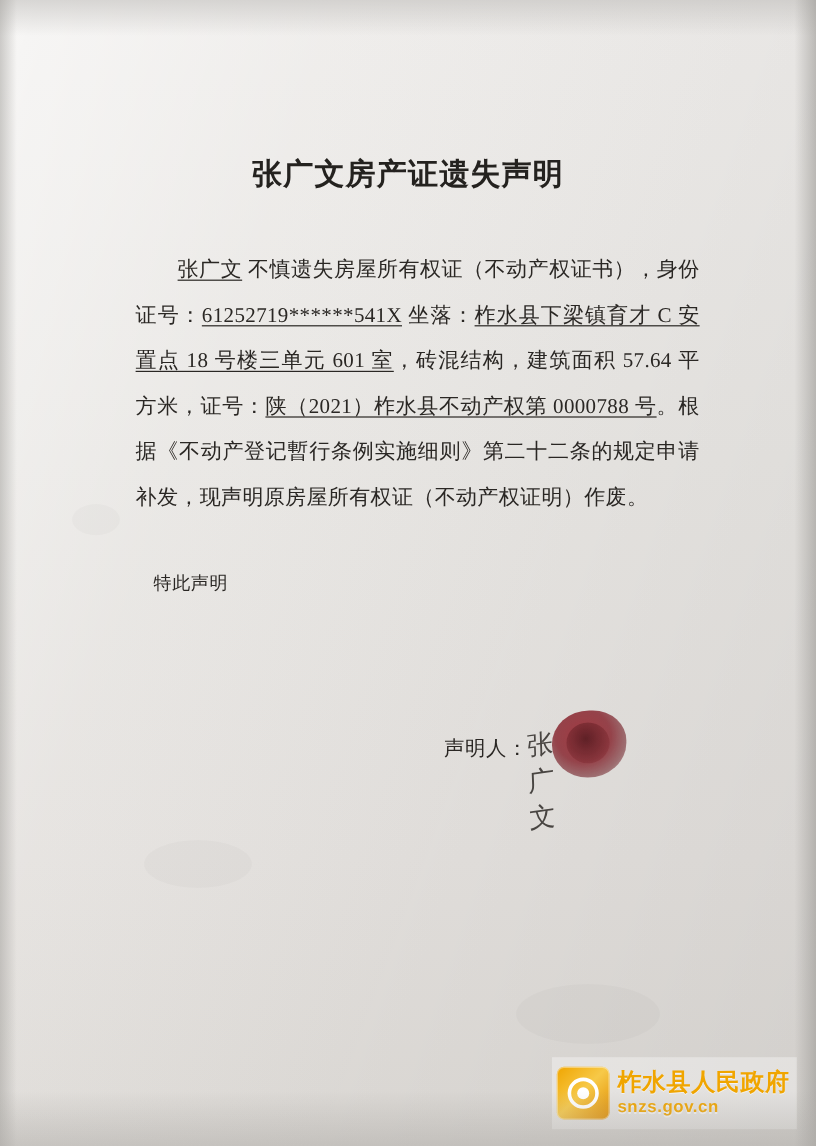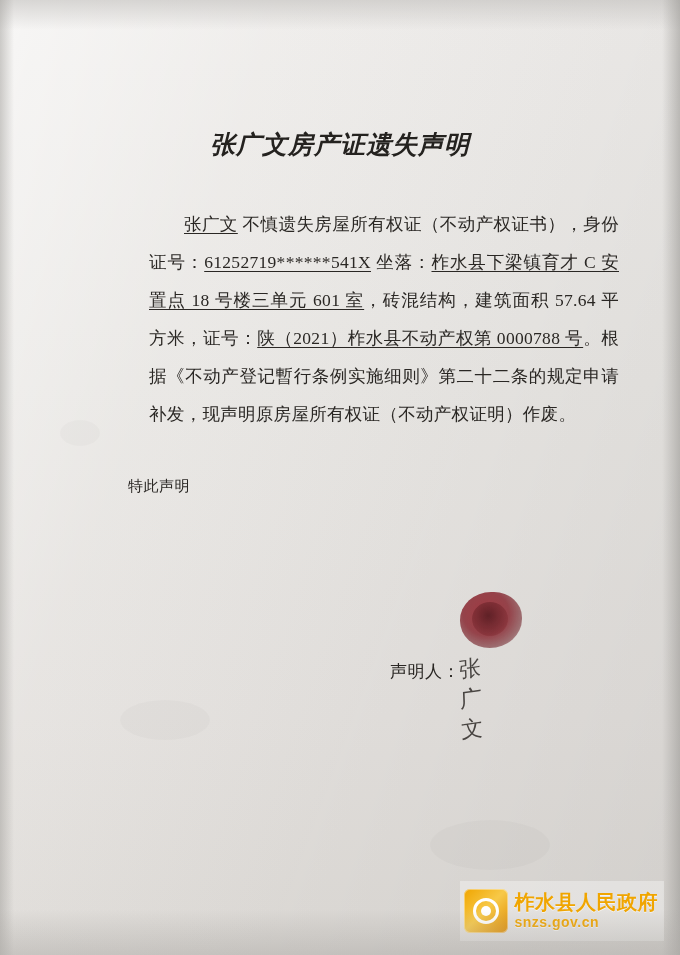"张广文房产证遗失声明" .doc-title { font-style: italic -> none }
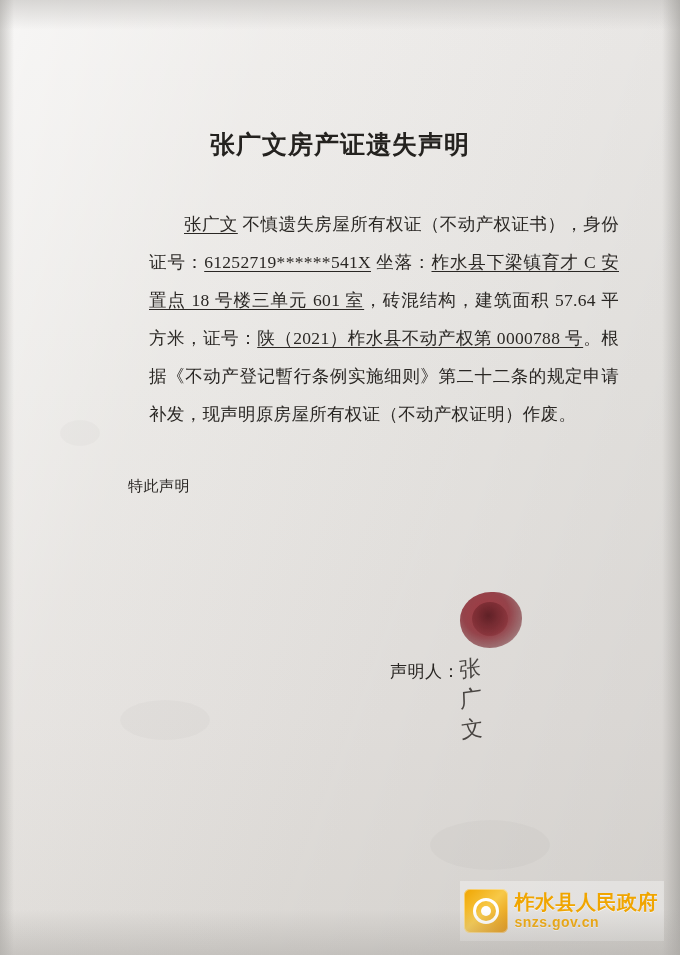"张广文 不慎遗失房屋所有权证（不动产权证书），身份证号：61252719******541X" .body-block { margin-left: 36px -> none }
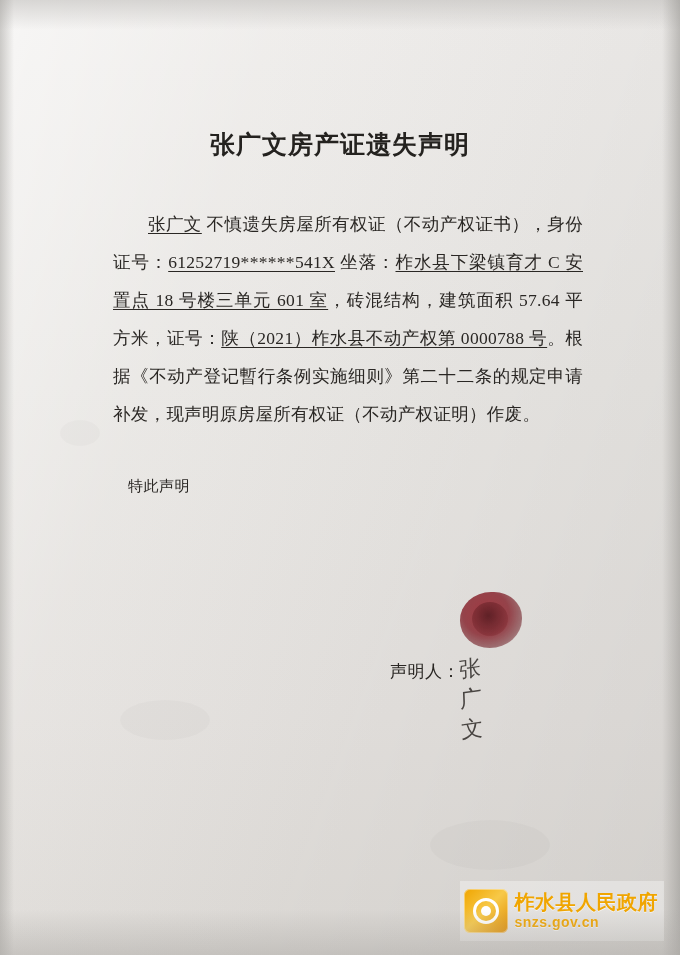"声明人：" .signature-row { left: 390px -> 370px; margin-top: 48px -> none }
